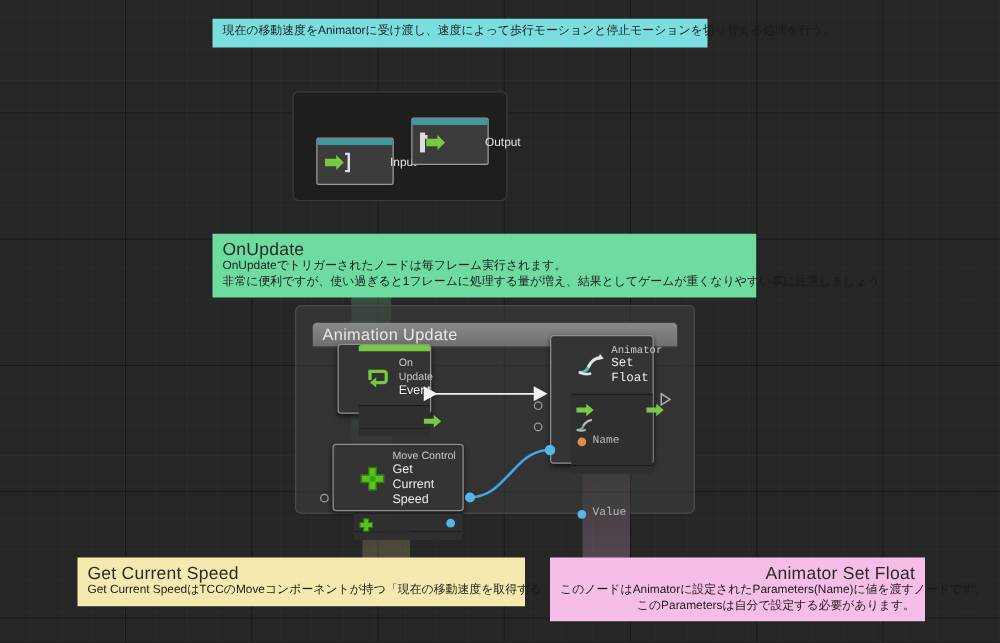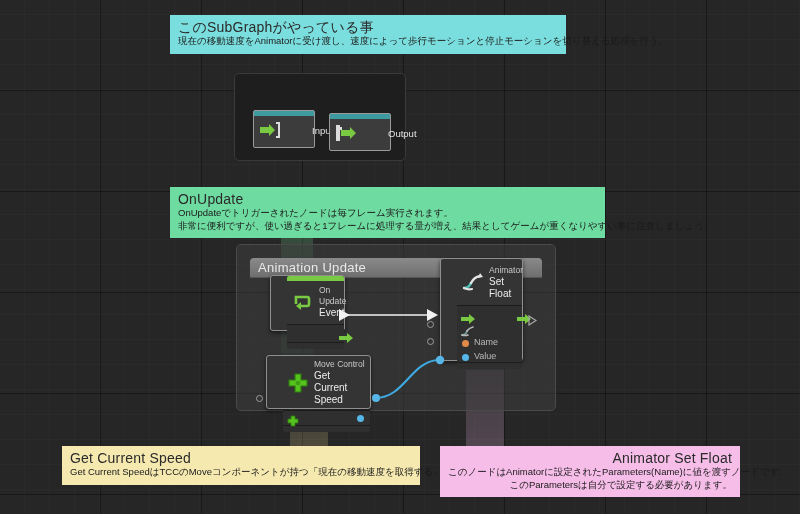"このSubGraphがやっている事" div.c-title { html: <div>このSubGraphがやっている事</div> -> none }
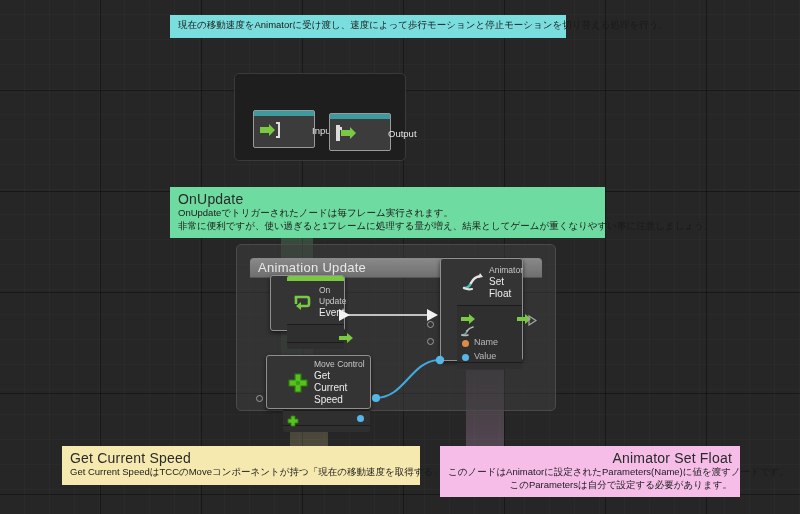"Output" div.flatnode { top: 39px -> 20px }
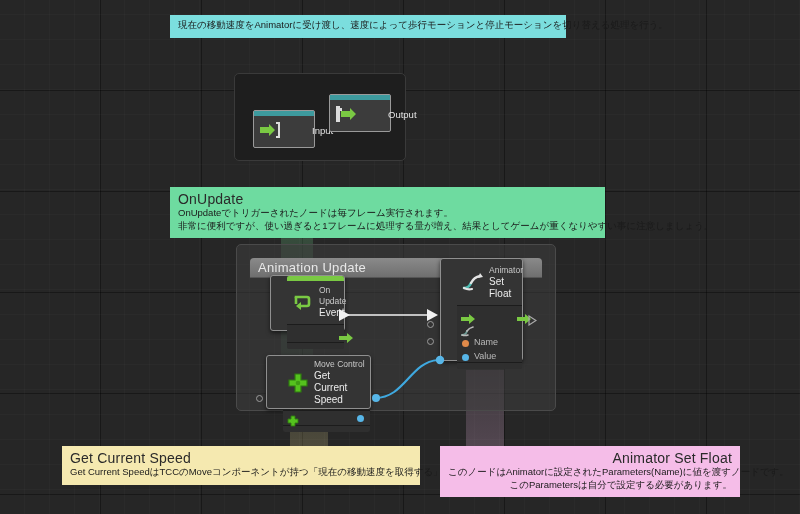"Animator" div.node { font-family: none -> Liberation Mono, monospace; top: 258px -> 268px }
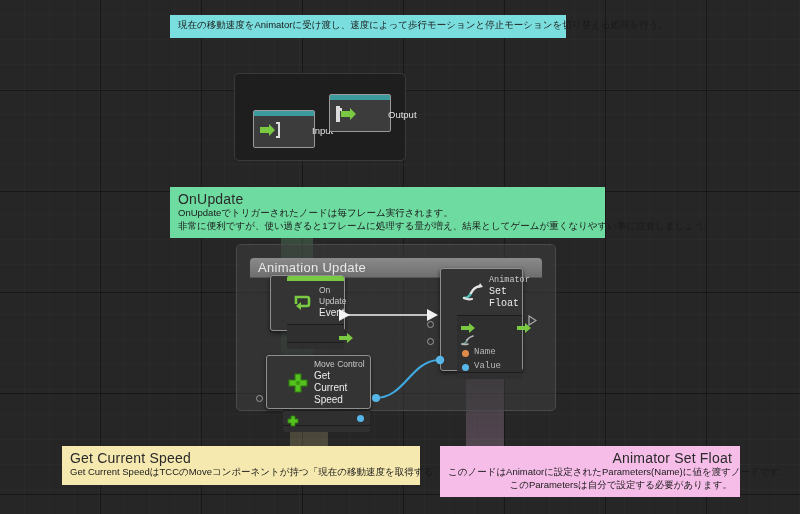"Value" div.row { margin-top: none -> 44px }
